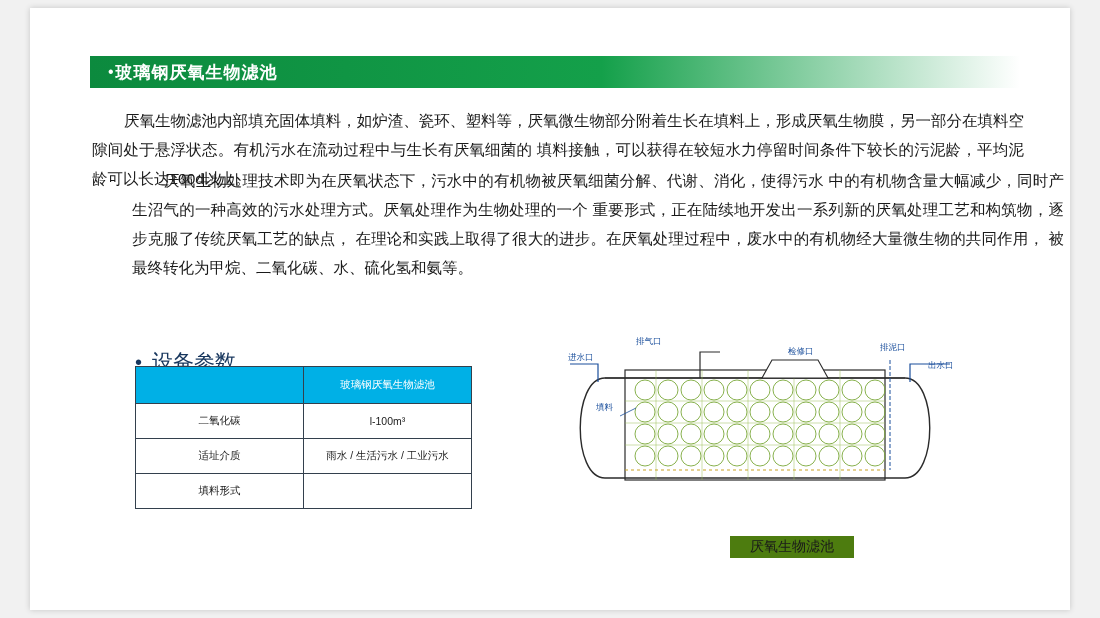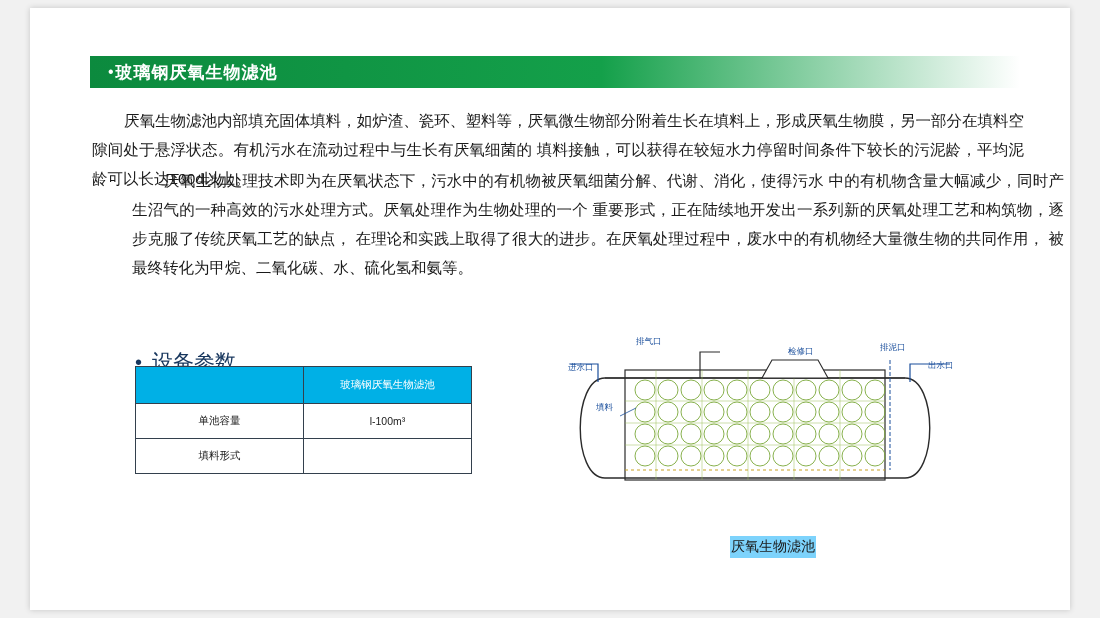"进水口" span.fig-label { margin-top: 10px -> none }
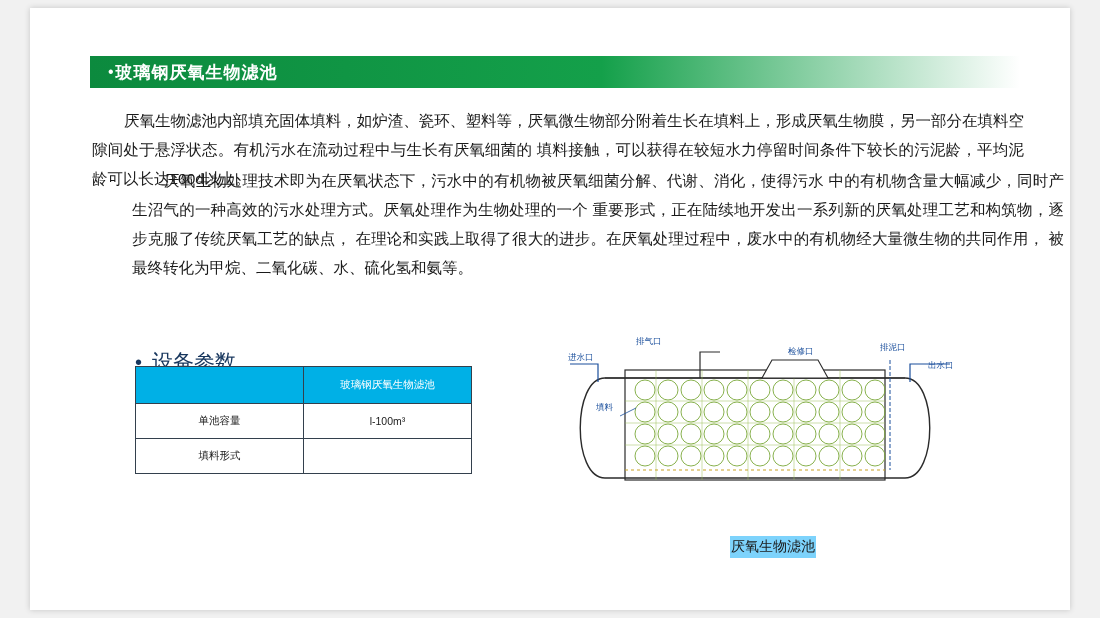"单池容量" td.c1 { text: 单池容量 -> 二氧化碳 }
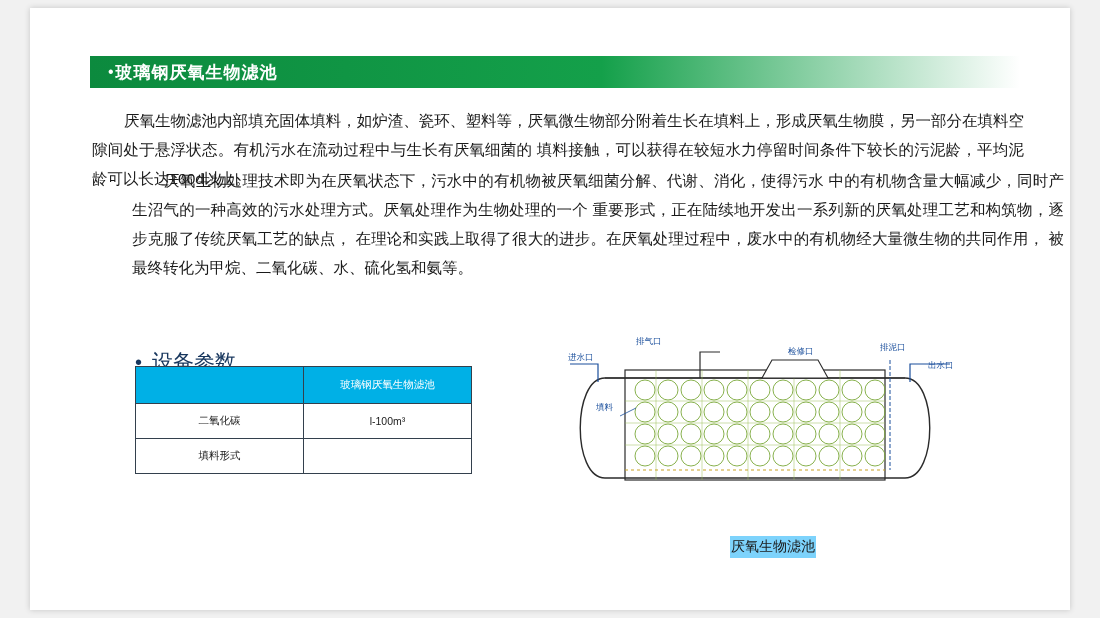"适址介质" tr { html: none -> <tr> <td>适址介质</td> <td>雨水 / 生活污水 / 工业污水</td> </tr> }
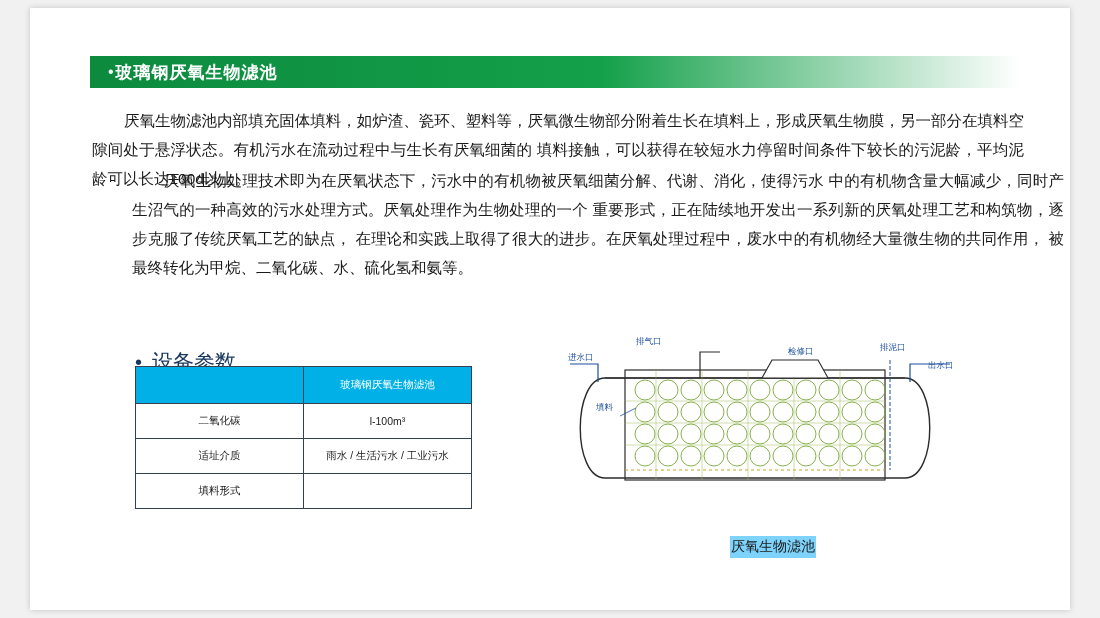"厌氧生物滤池" .fig-caption { background: #7dd3fc -> #4d7c0f; padding: 2px 1px -> 2px 20px }
